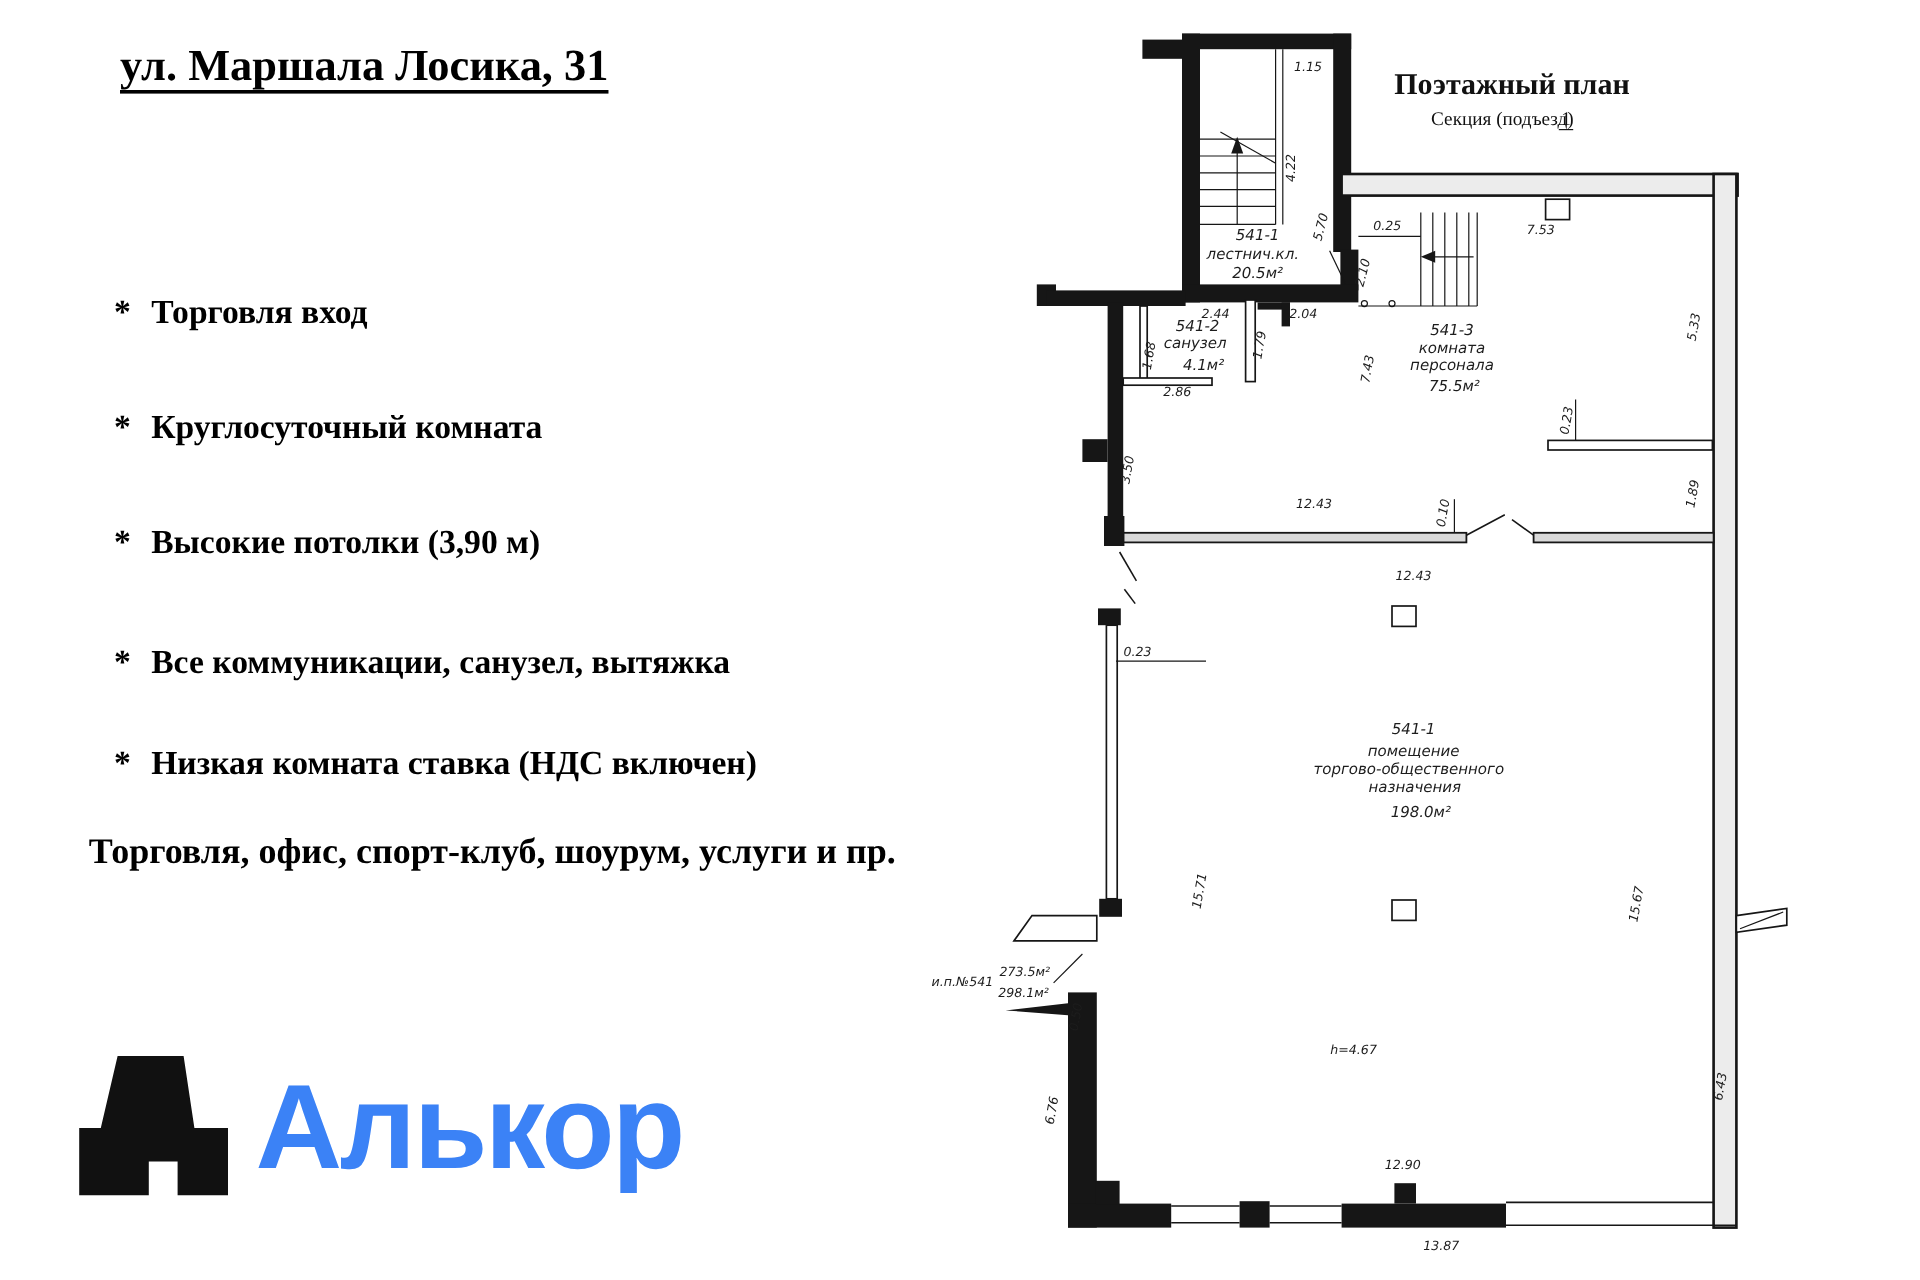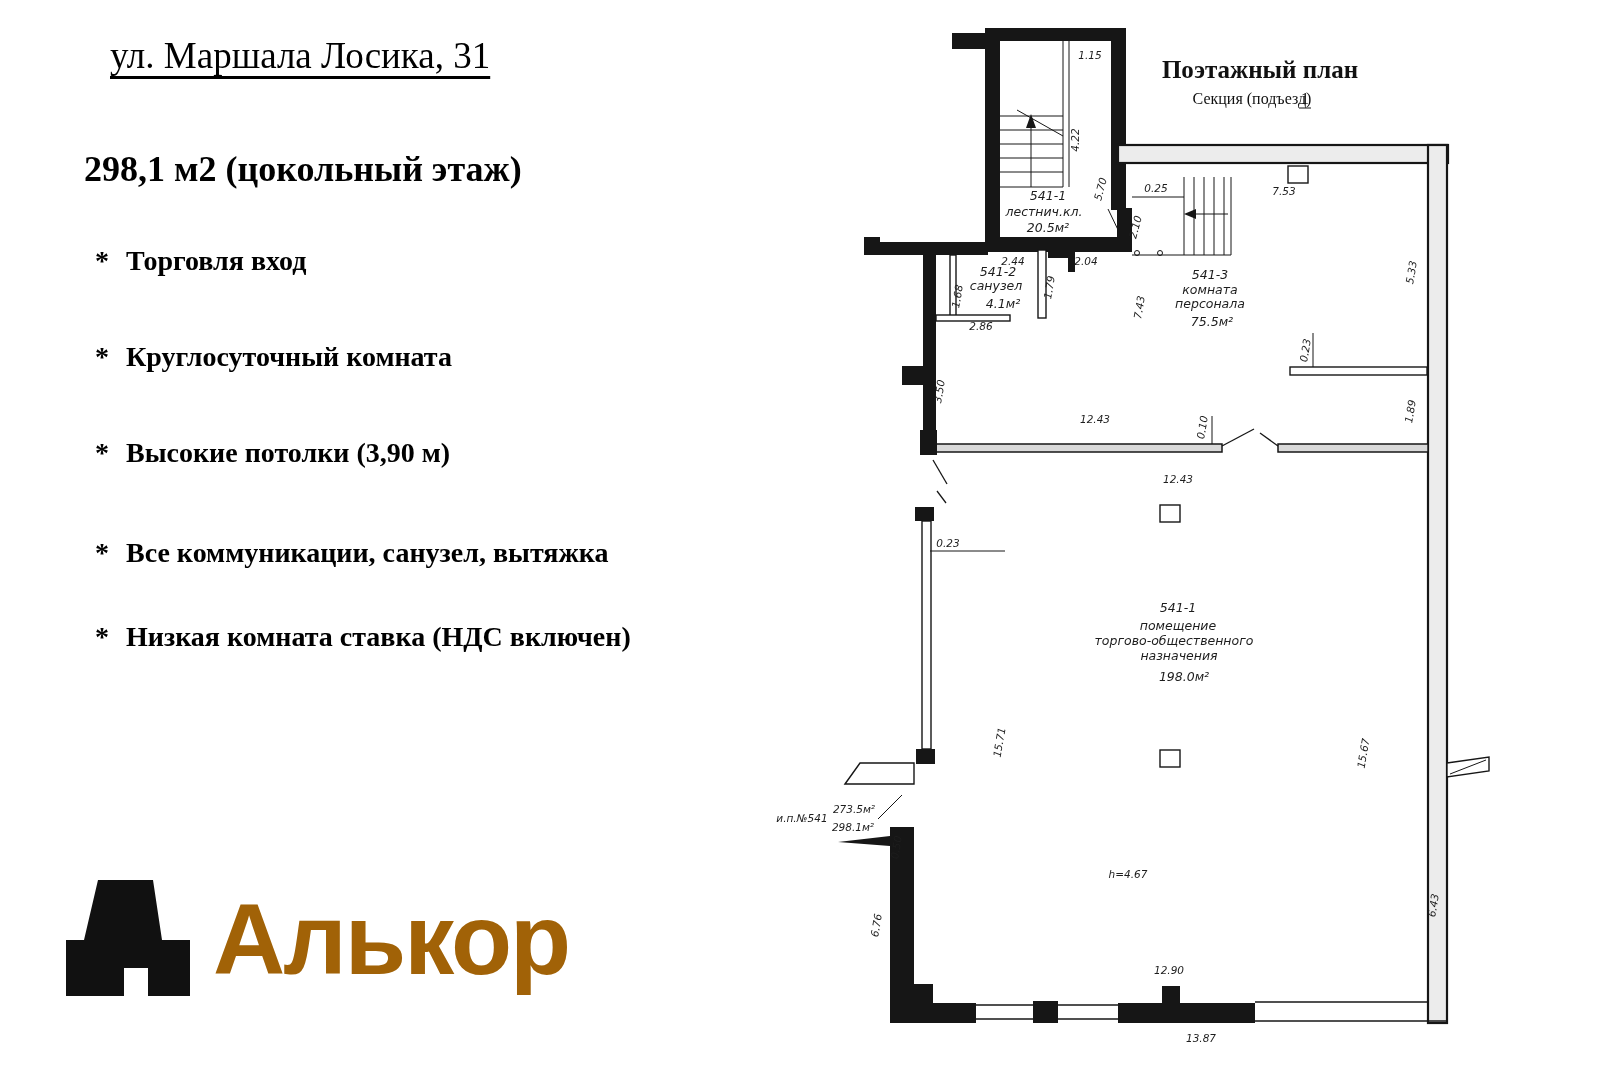"ул. Маршала Лосика, 31" .title { font-weight: normal -> bold; left: 110px -> 100px }
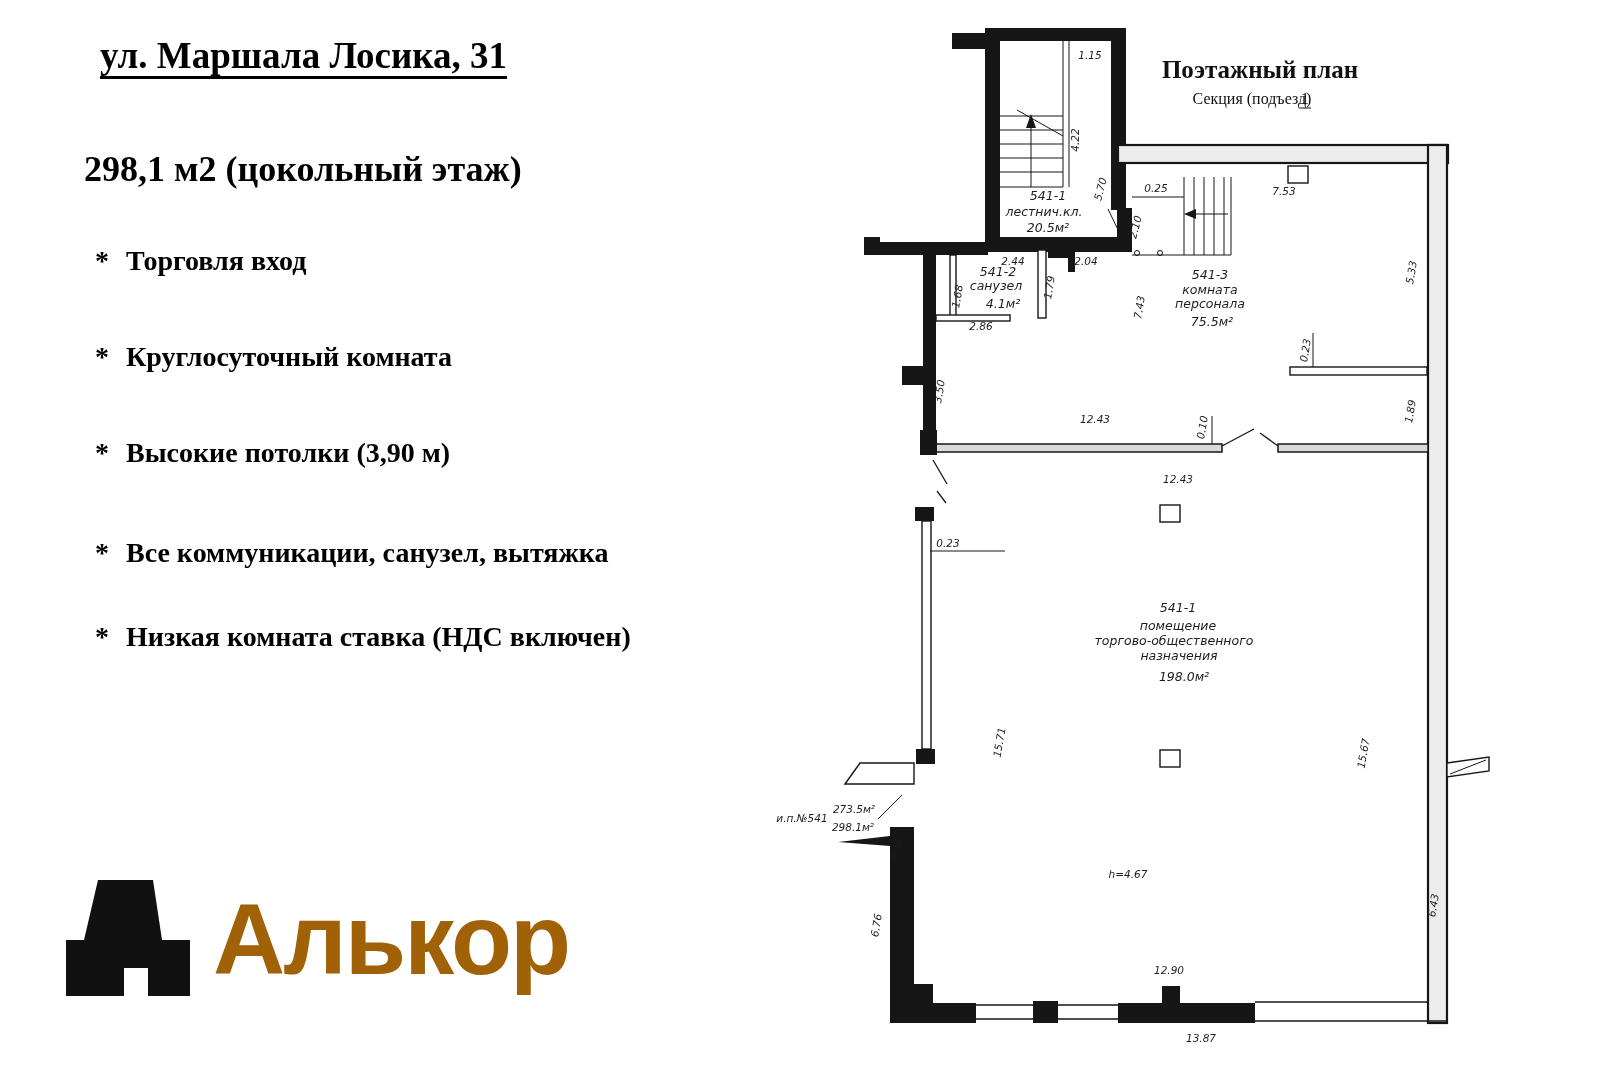"298,1 м2 (цокольный этаж)" div.area { html: <div>298,1 м2 (цокольный этаж)</div> -> none }
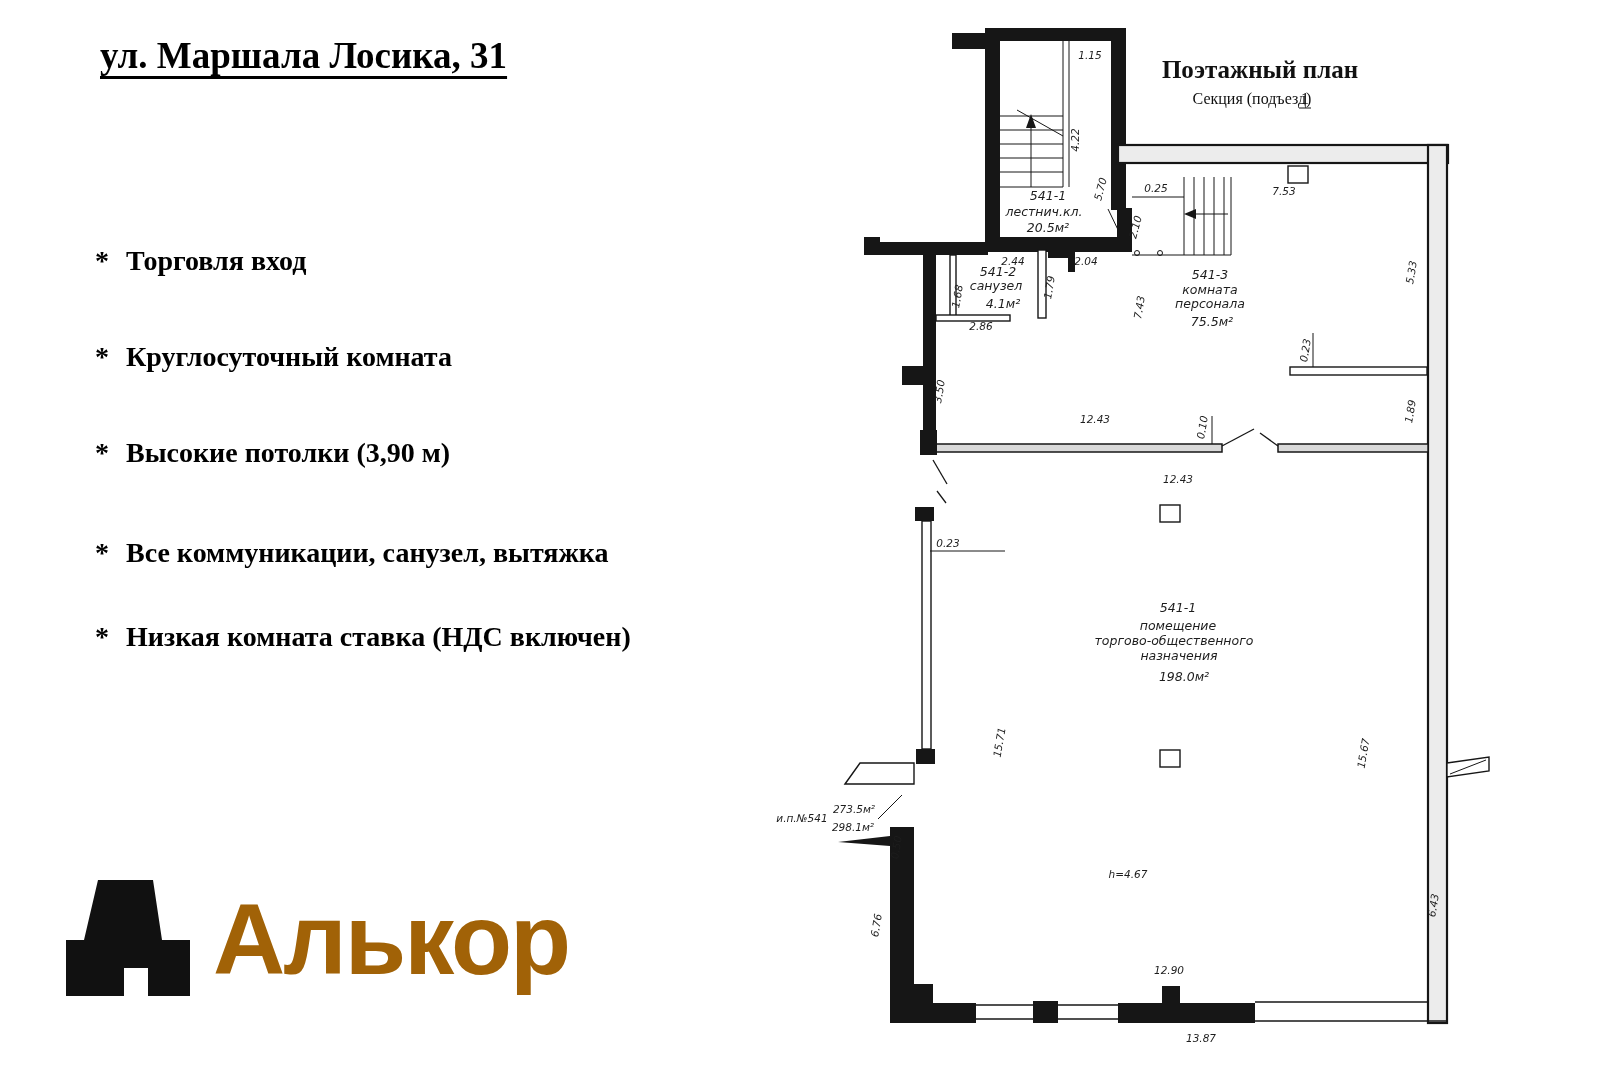"Торговля, офис, спорт-клуб, шоурум," div.usage { html: none -> <div>Торговля, офис, спорт-клуб, шоурум, услуги и пр.</div> }
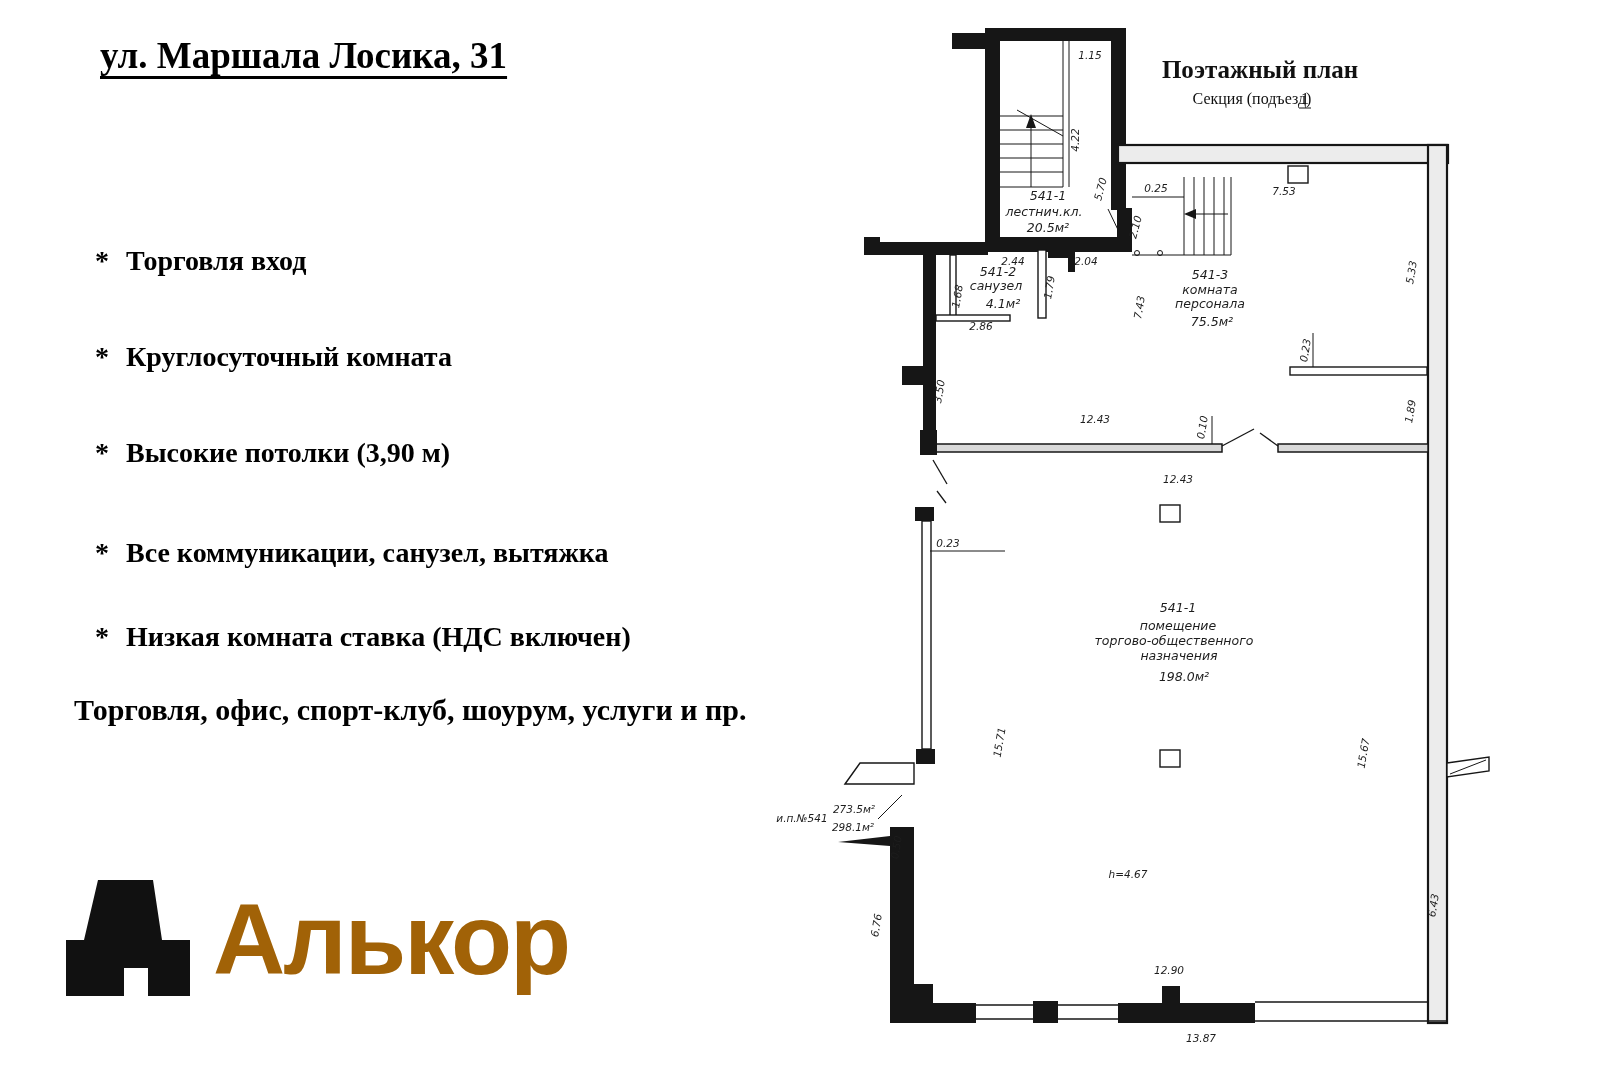"Алькор" .brand { color: #a16207 -> #3b82f6 }
